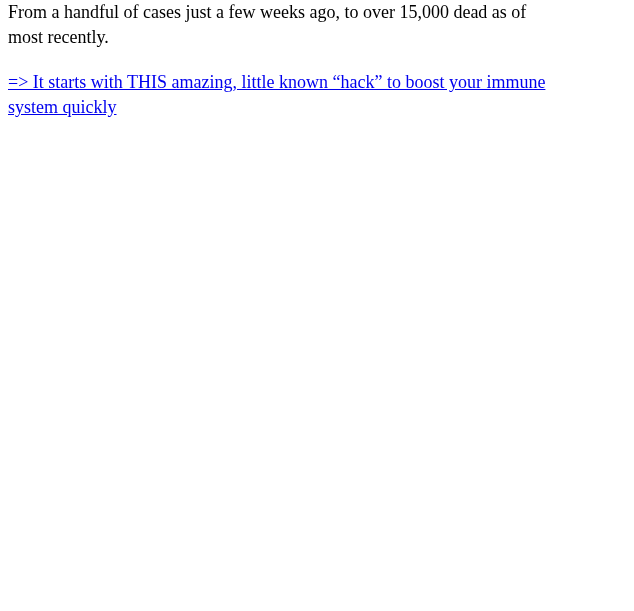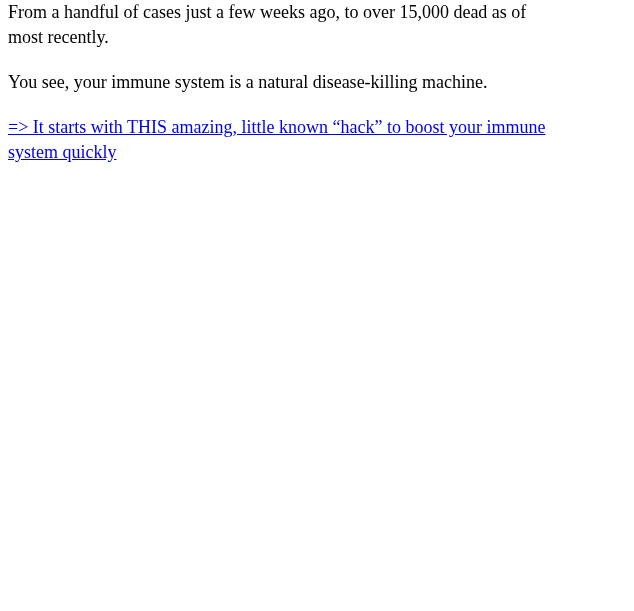"You see, your immune system" p { html: <p>You see, your immune system is a natural disease-killing machine.</p> -> none }
